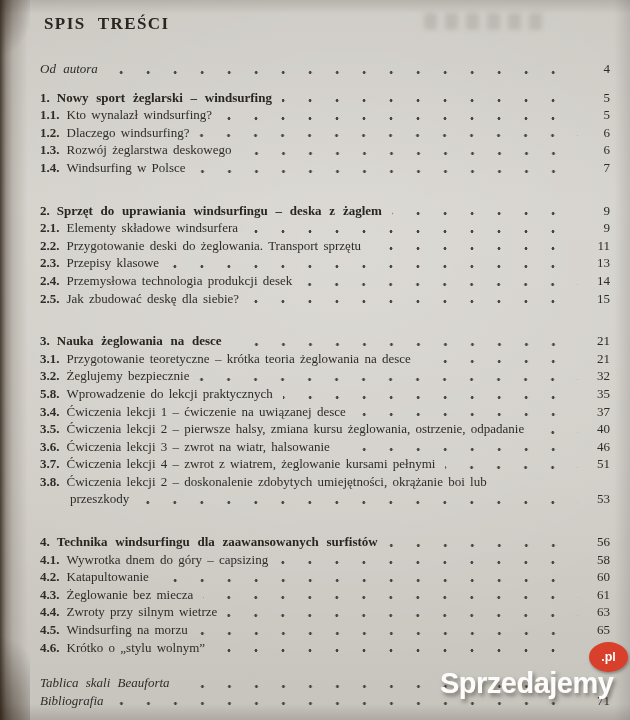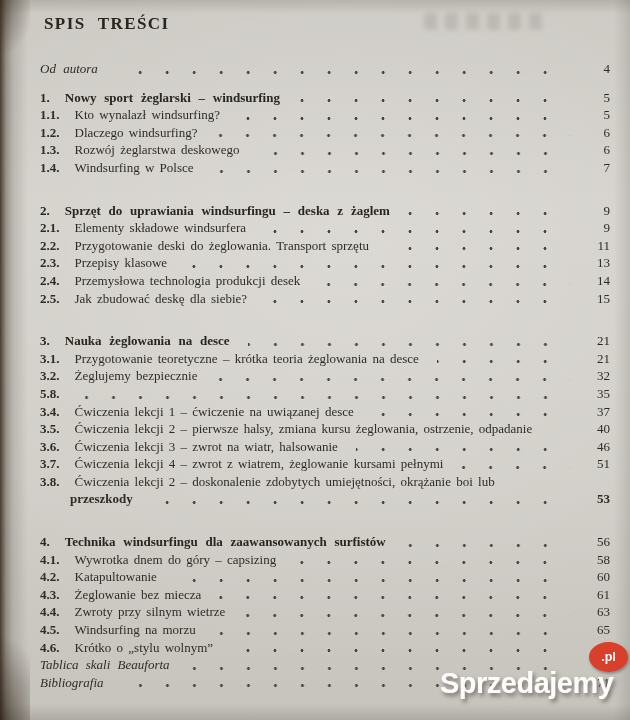"Od autora" .row { gap: 8px -> none }
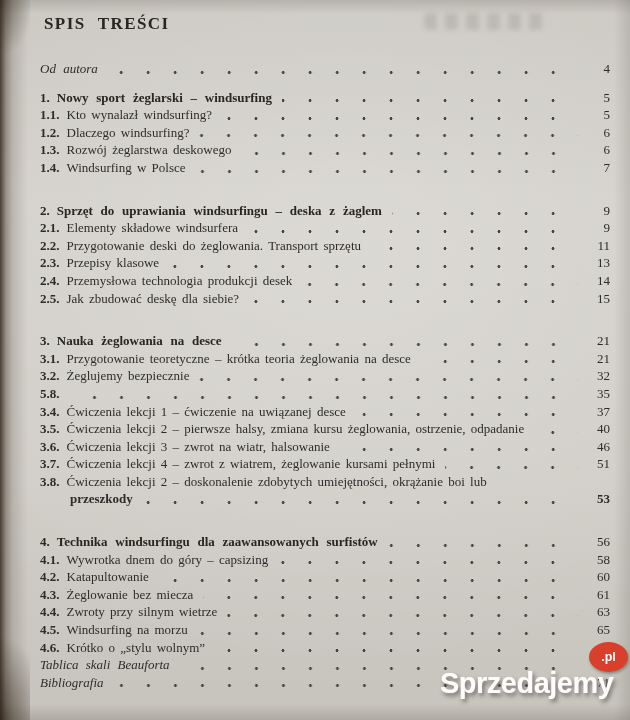"Wprowadzenie do lekcji praktycznych" span.ttl { html: none -> <span>Wprowadzenie do lekcji praktycznych</span> }
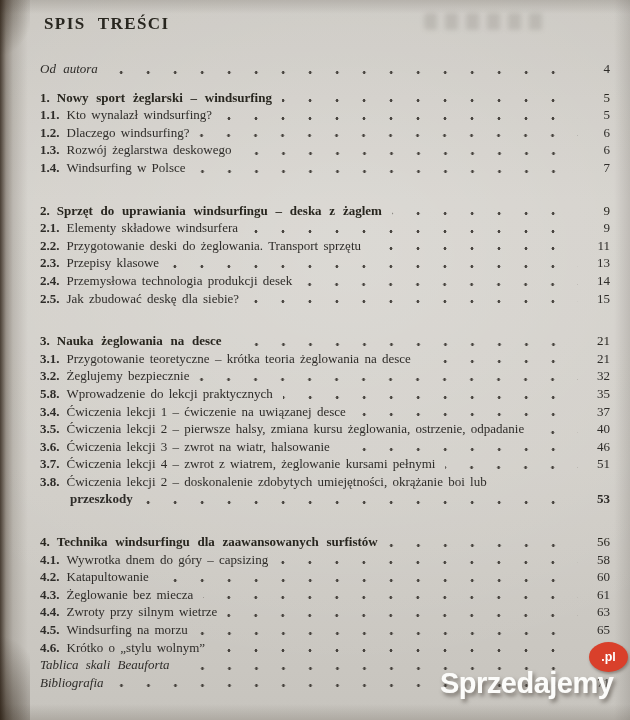"przeszkody" .row.cont { font-weight: bold -> none }
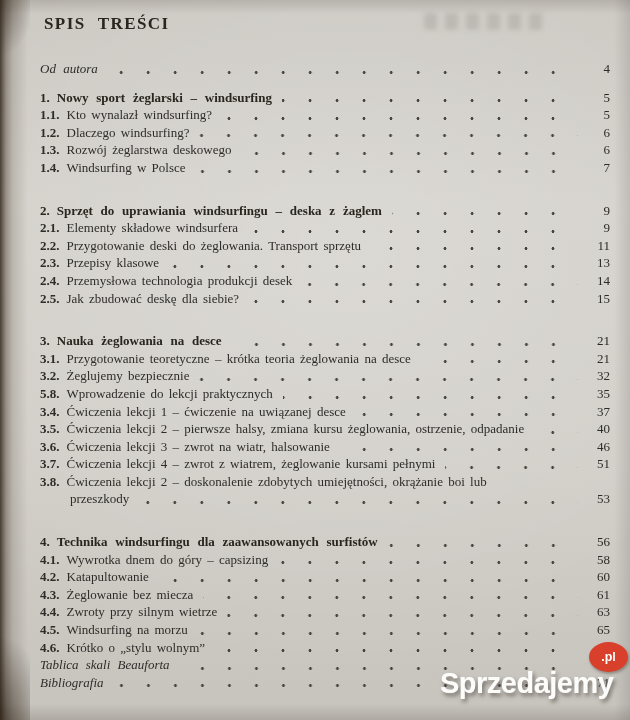"Tablica skali Beauforta" .gap-md { margin-top: none -> 18px }
